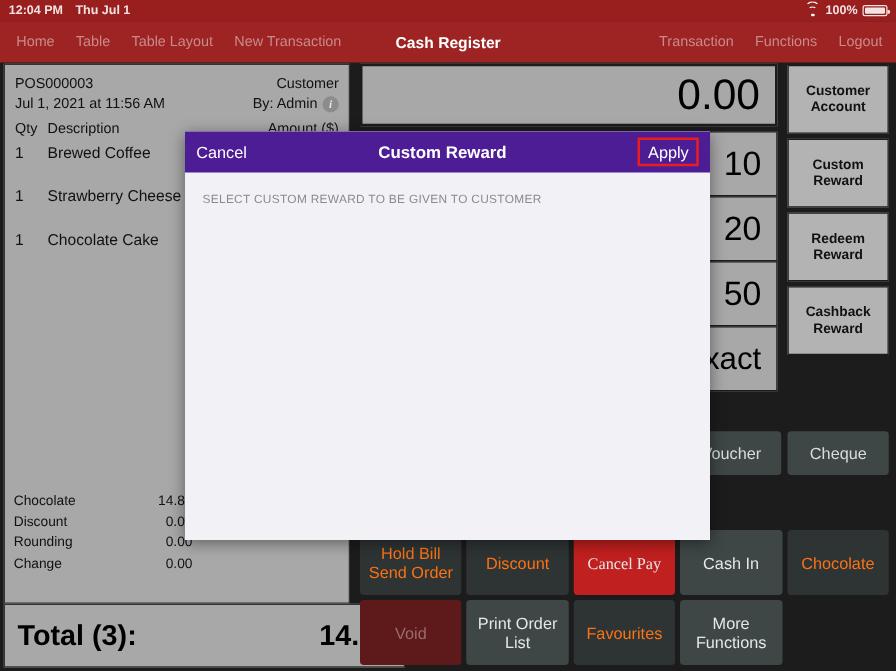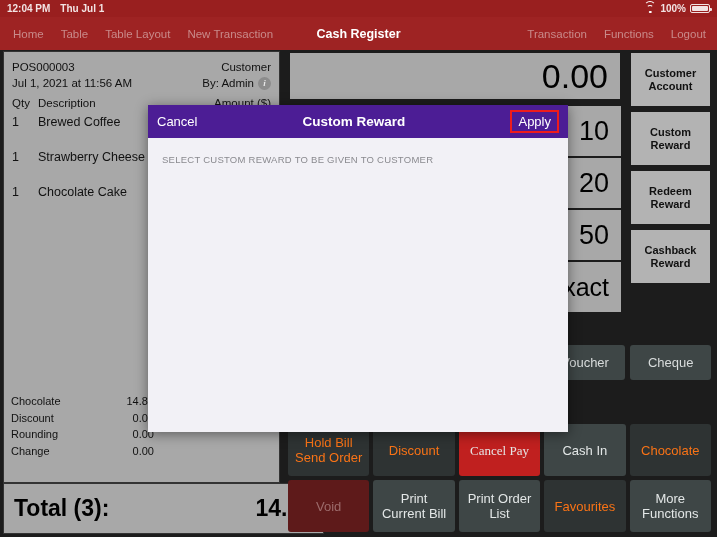"Print" div.act { html: <div>Print<br>Current Bill</div> -> none }
